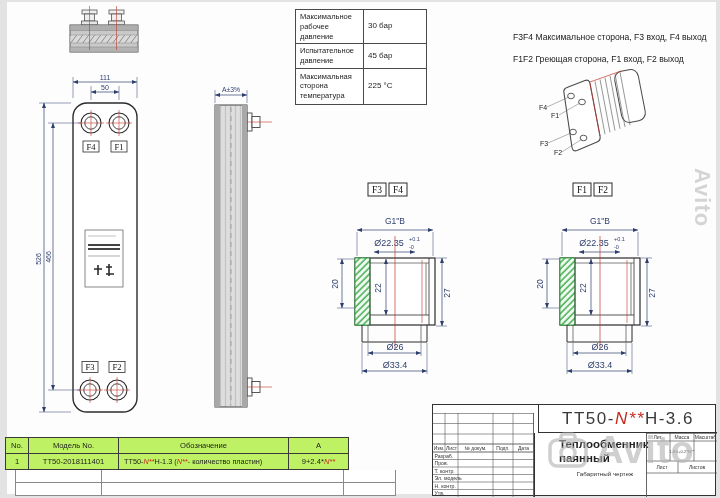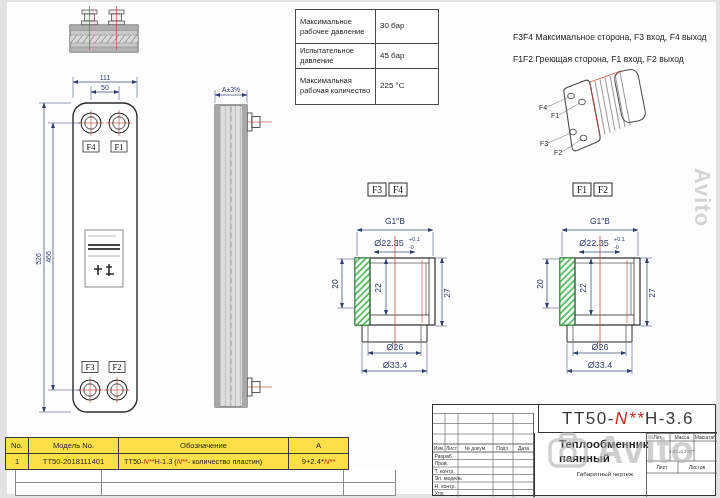"Максимальное рабочее давление" .spec { width: 144px -> 132px }
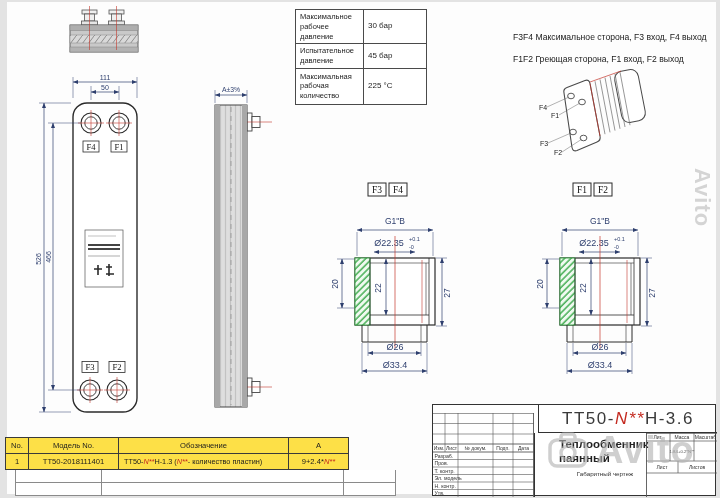"Максимальная рабочая количество" td { text: рабочая количество -> сторона температура }
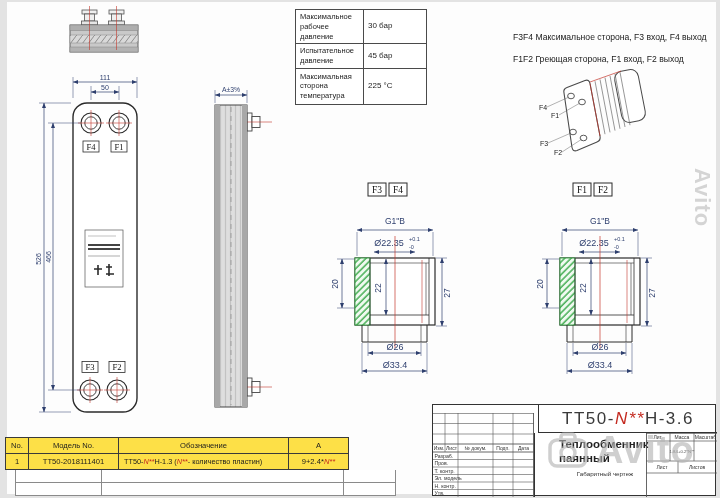"No." .parts { background: #fde047 -> #bef264 }
